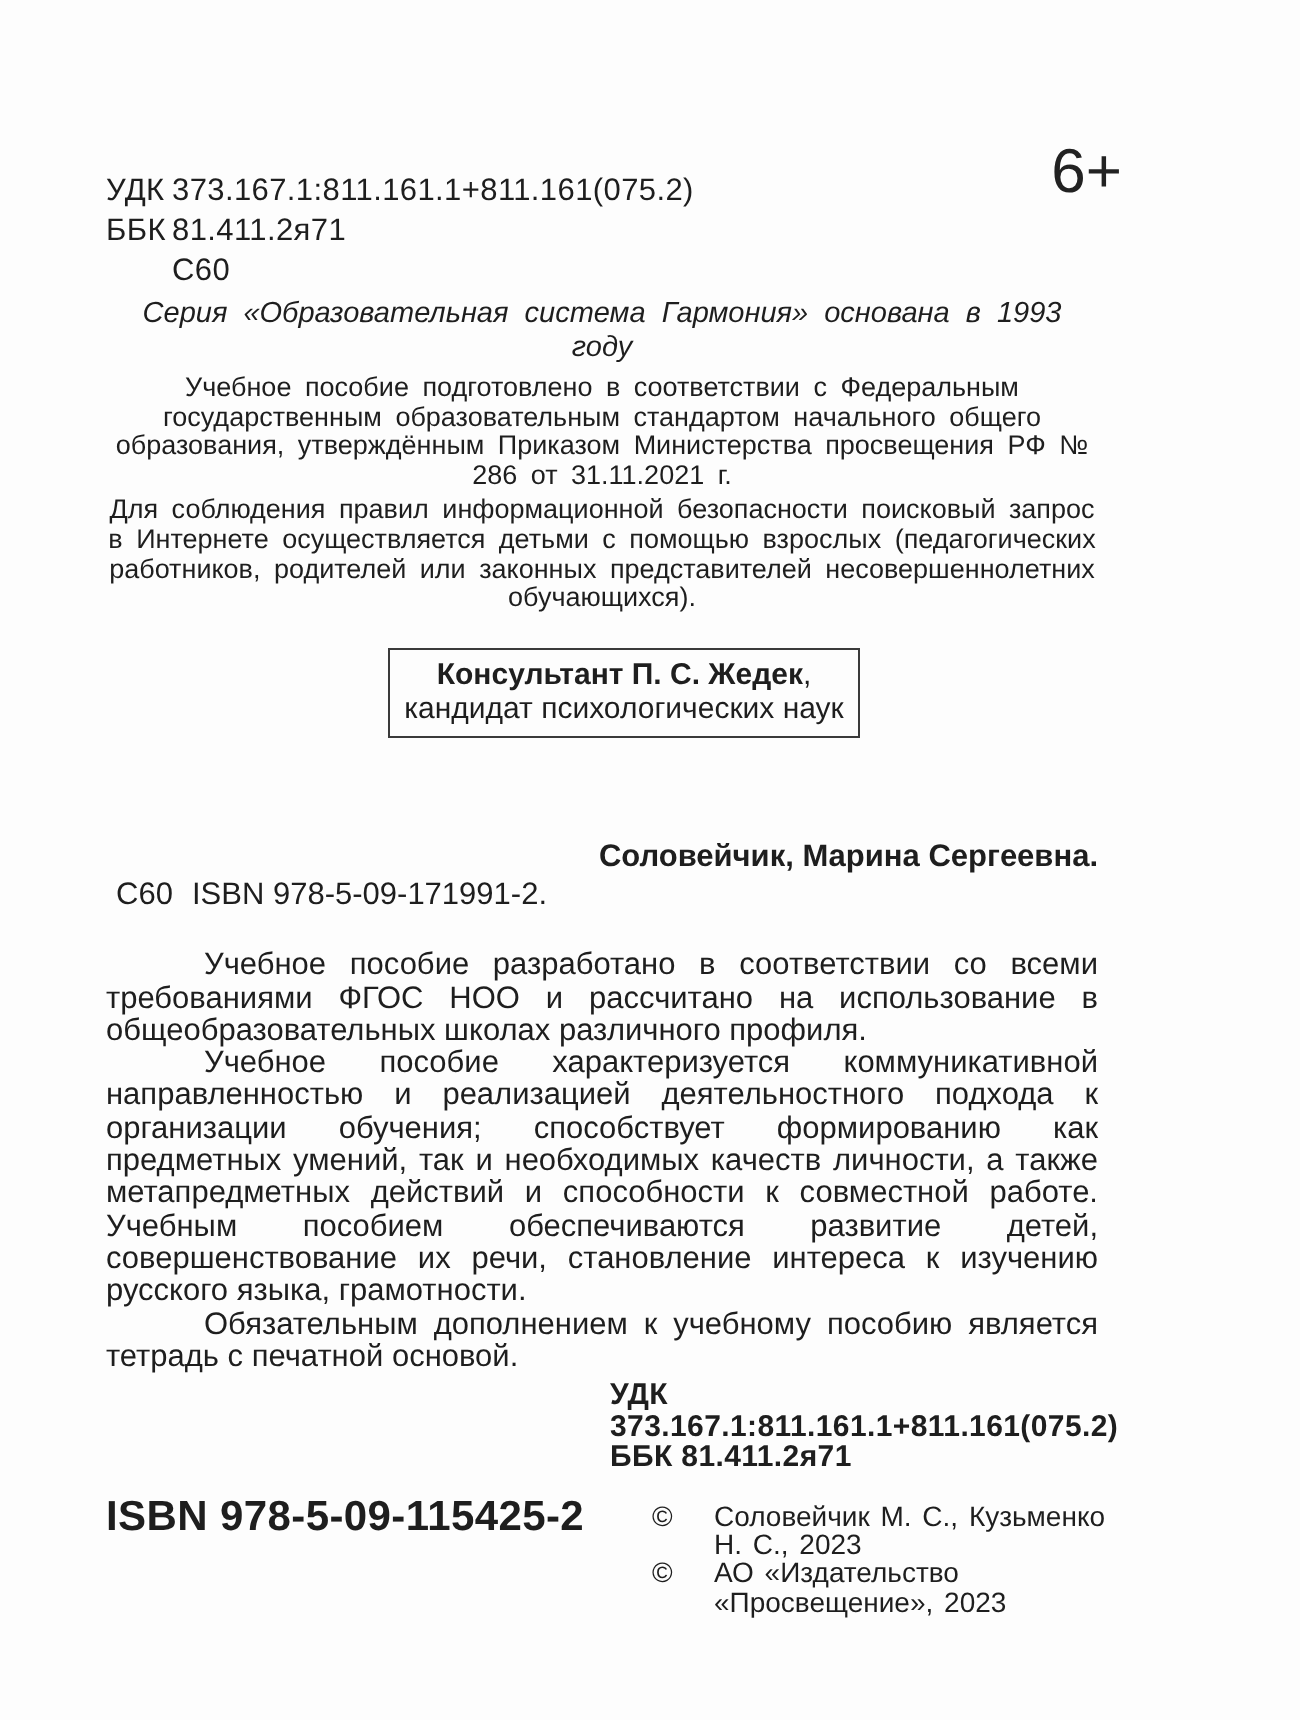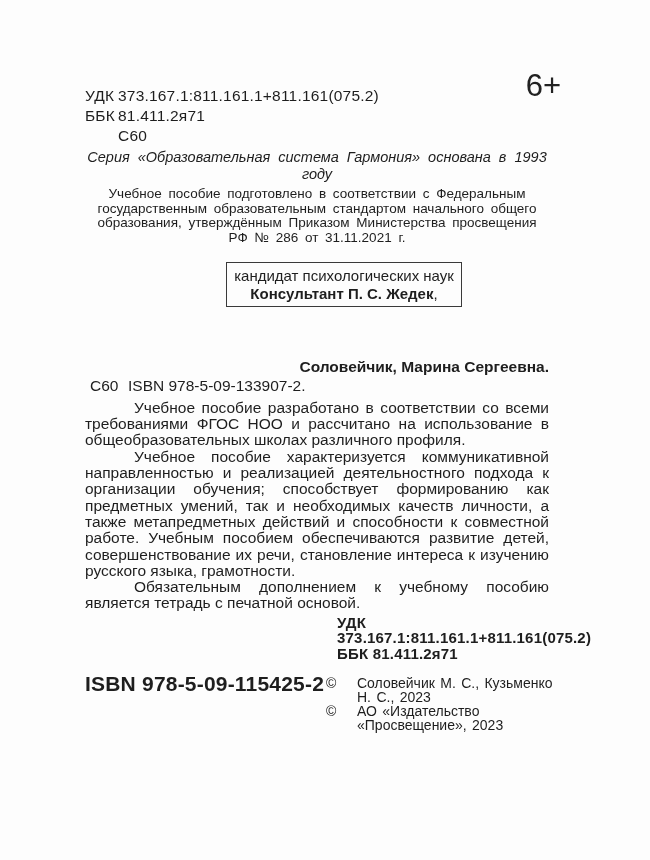"УДК 373.167.1:811.161.1+811.161(075.2)" .page { padding: 86px 75px 0 85px -> 86px 75px 0 53px }
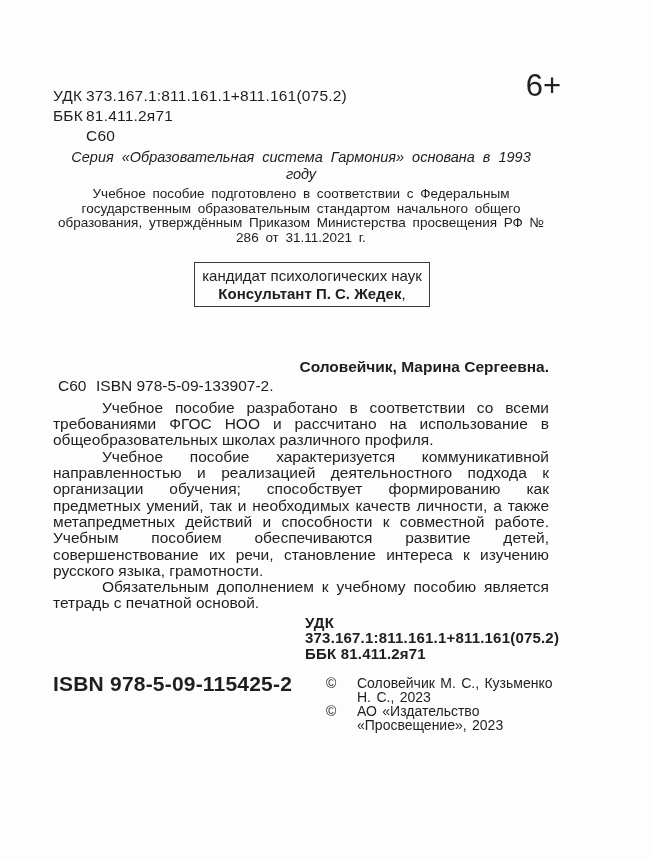"Для соблюдения правил информационной" p.note { html: none -> <p>Для соблюдения правил информационной безопасности поисковый запрос в Интернете осуществляется детьми с помощью взрослых (педагогических работников, родителей или законных представителей несовершеннолетних обучающихся).</p> }
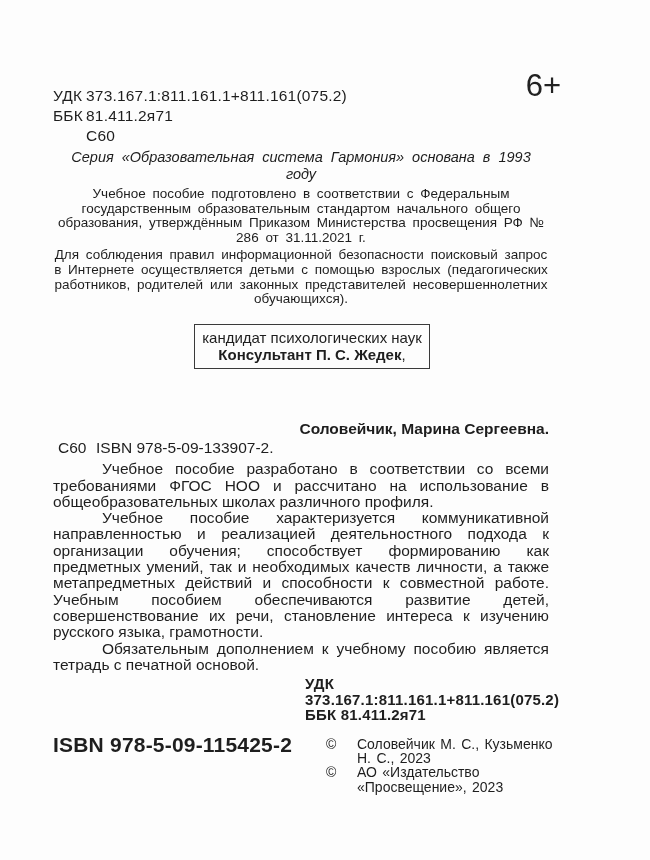"кандидат психологических наук" p { order: before "Консультант П. С. Жедек," -> after "Консультант П. С. Жедек," }
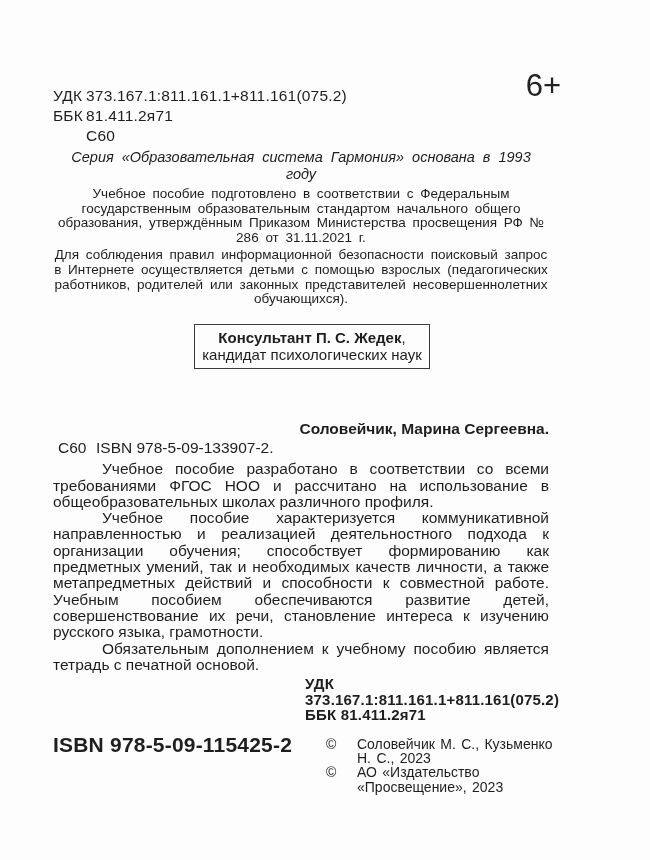"ISBN 978-5-09-133907-2." p.catalog-isbn { text: 978-5-09-133907-2 -> 978-5-09-171991-2 }
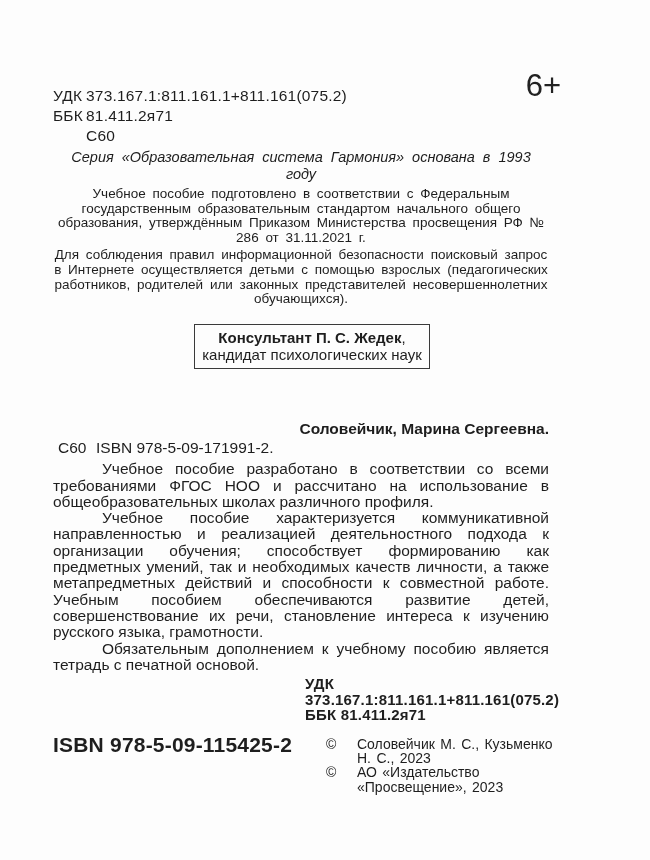"Учебное пособие разработано в" .annot.first { margin-top: 5px -> 19px }
